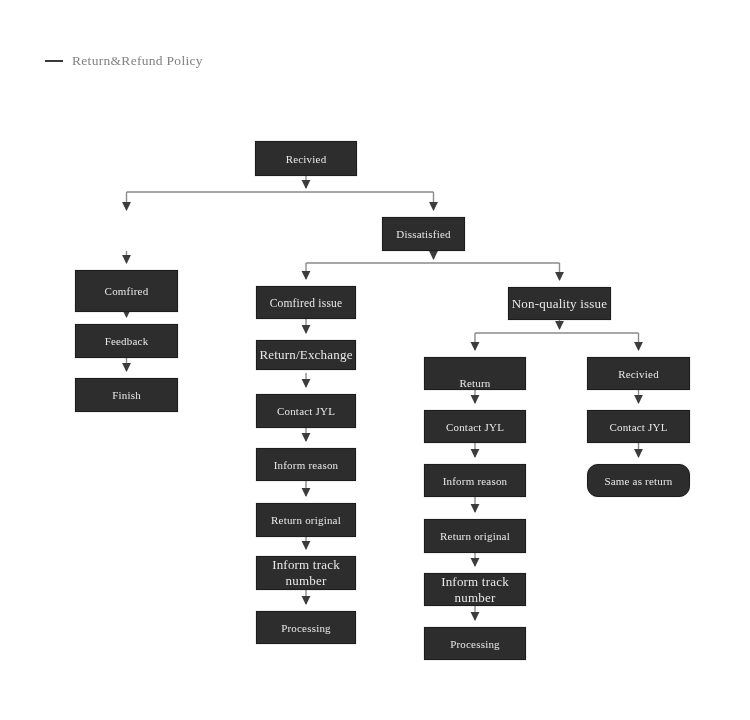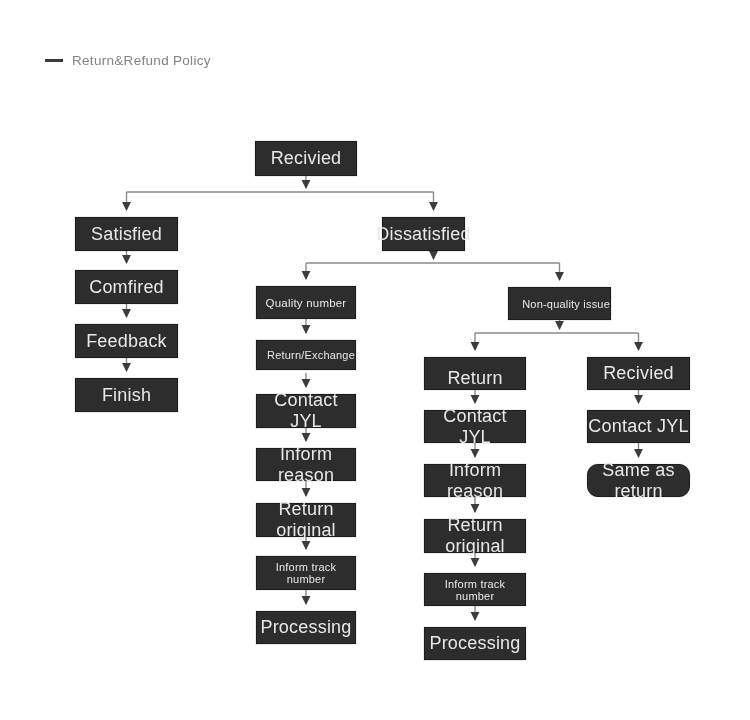"Return&Refund Policy" #canvas { font-family: Liberation Sans, sans-serif -> Liberation Serif, serif }
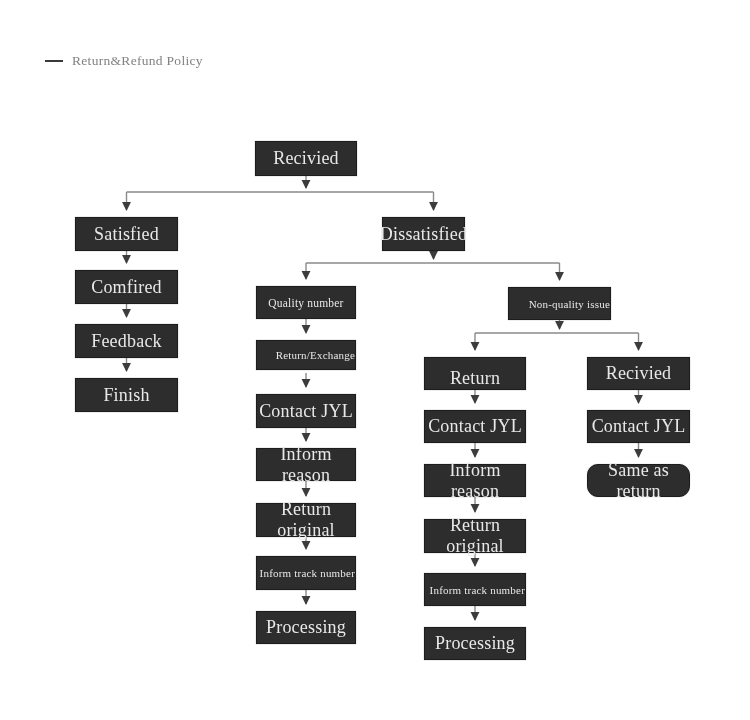"Recivied" .node { font-size: 18px -> 11px }
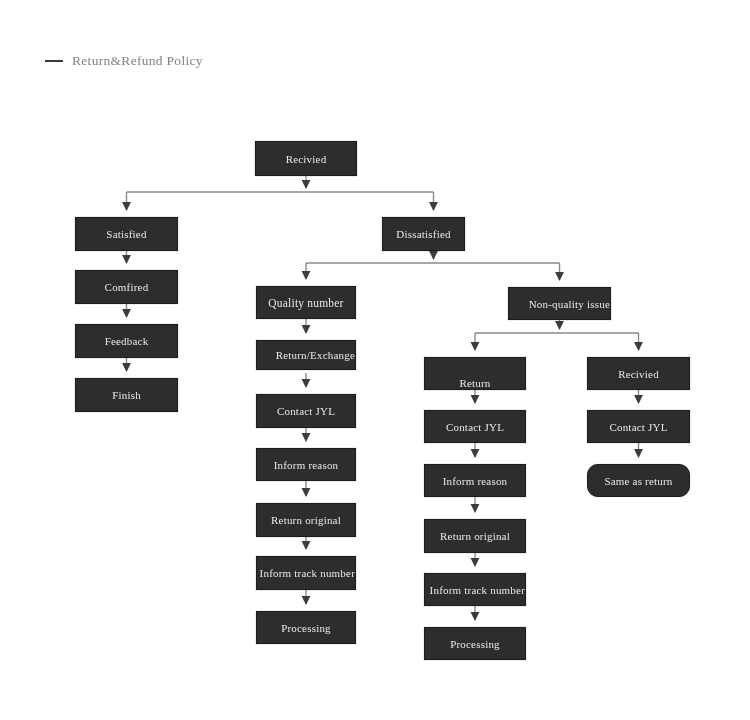"Satisfied" div.node { html: <div> <span>Satisfied</span> </div> -> none }
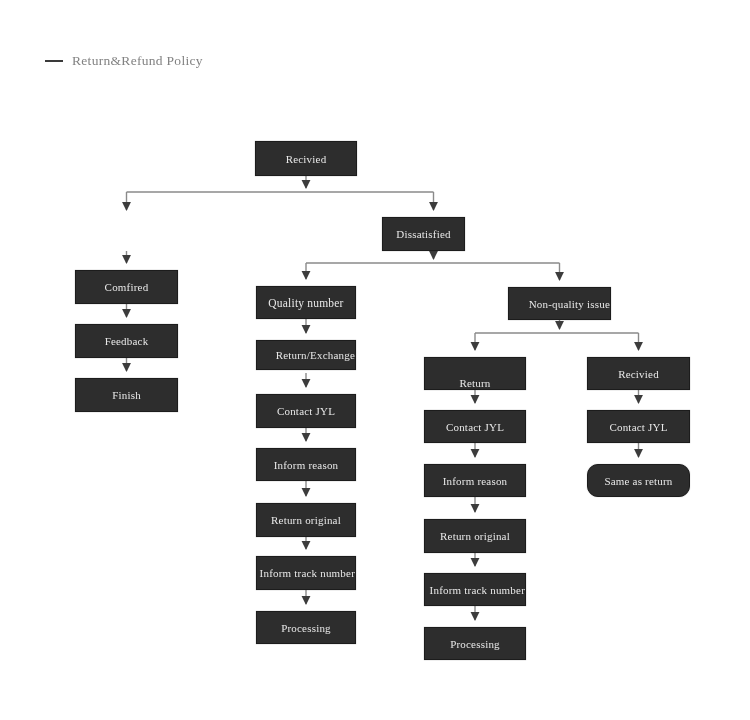"Comfired" div.node { height: 34px -> 42px }
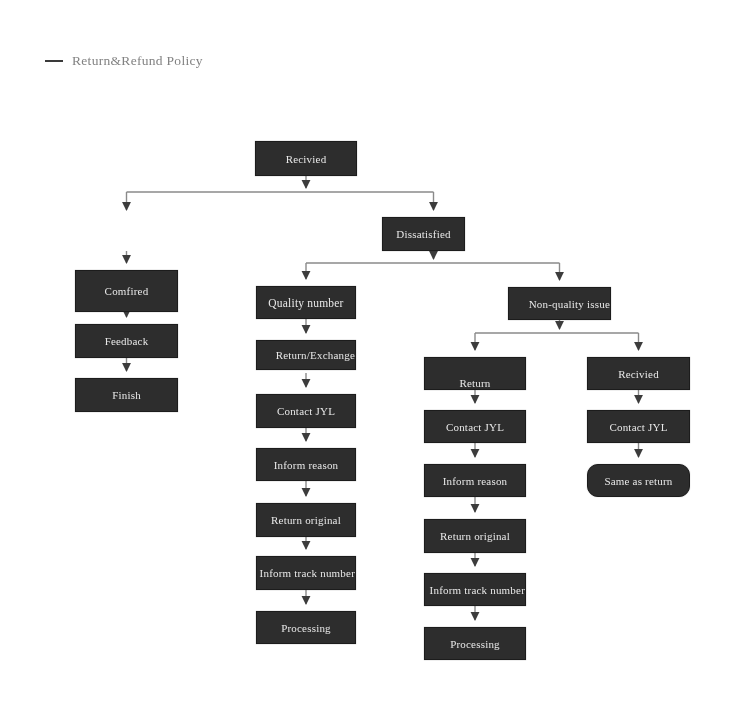"Quality number" span { text: Quality number -> Comfired issue }
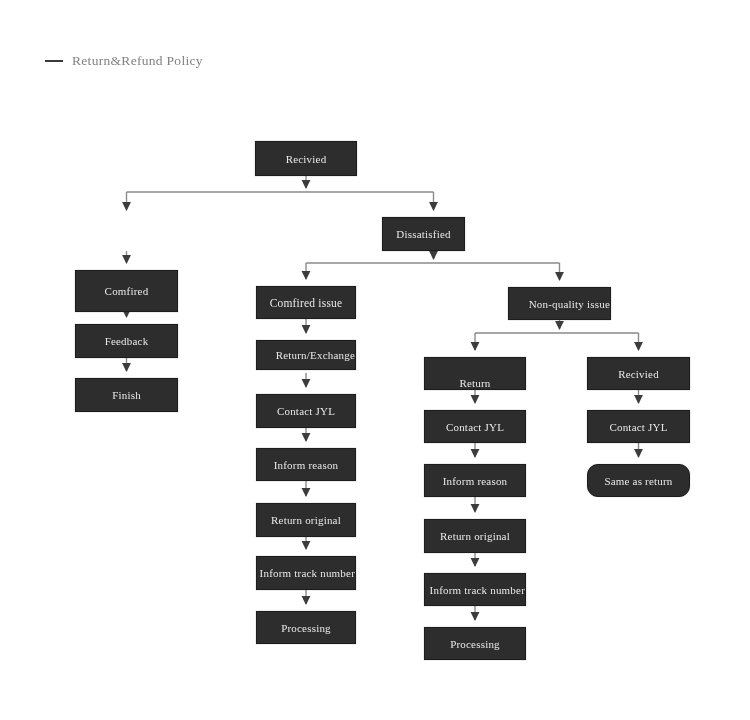"Non-quality issue" .node.sm { font-size: 11px -> 13px; justify-content: flex-end -> none }
